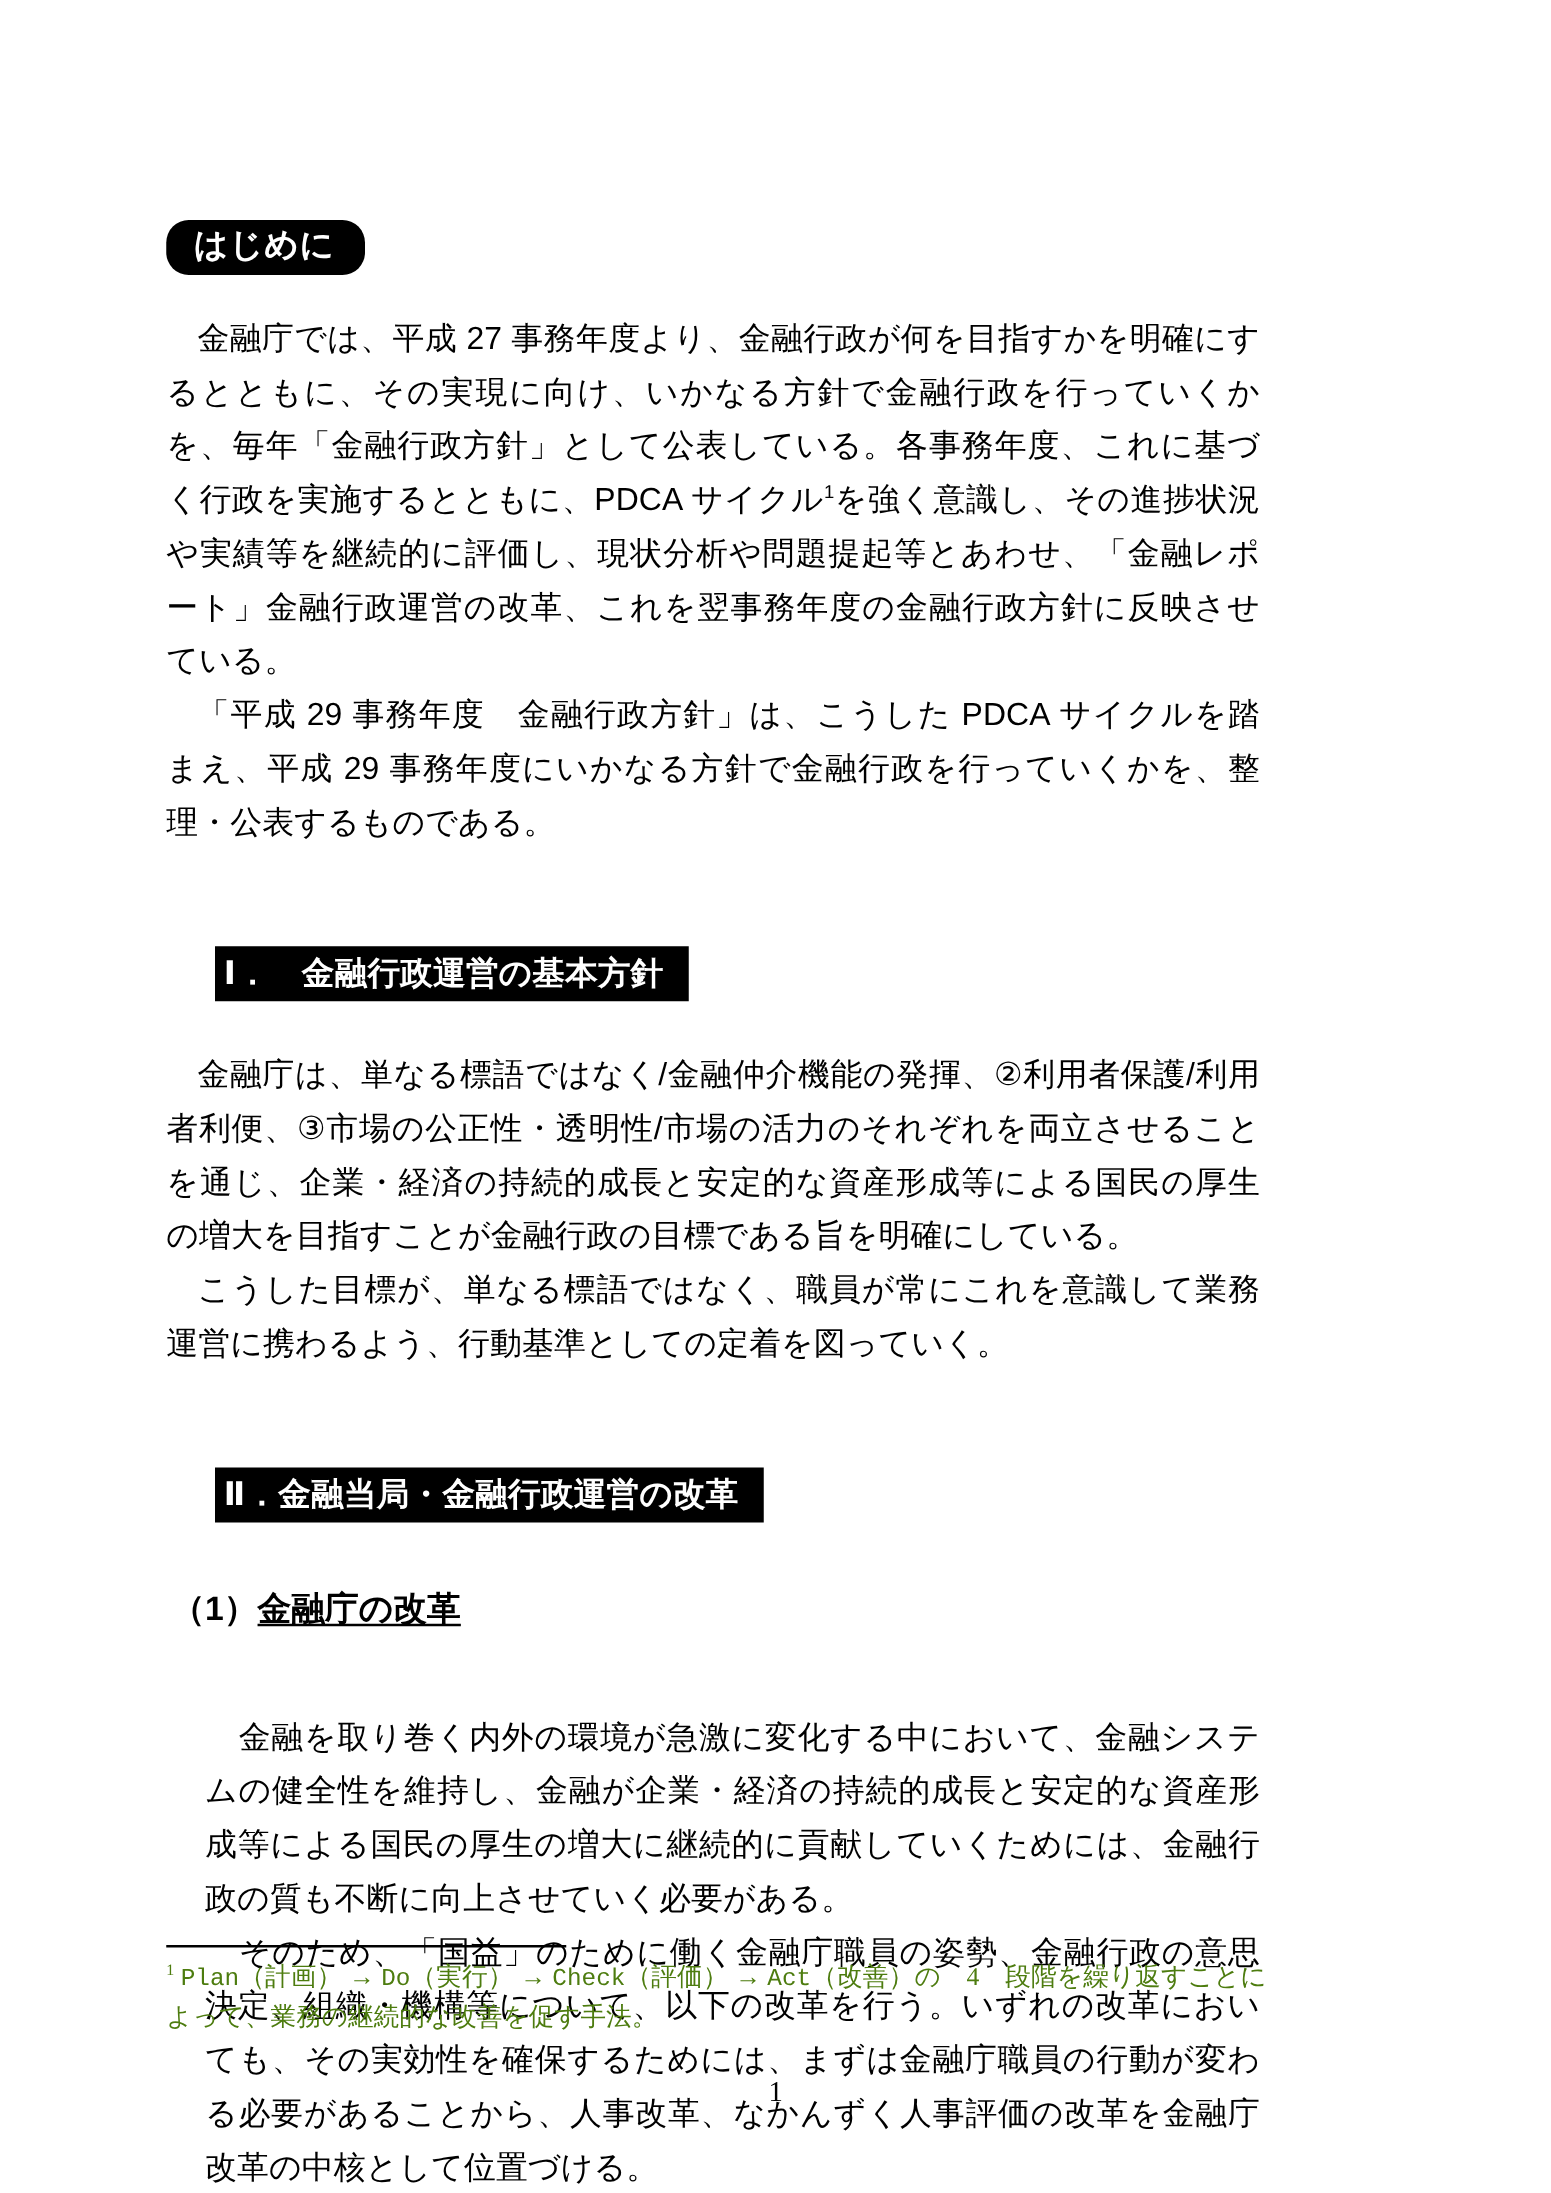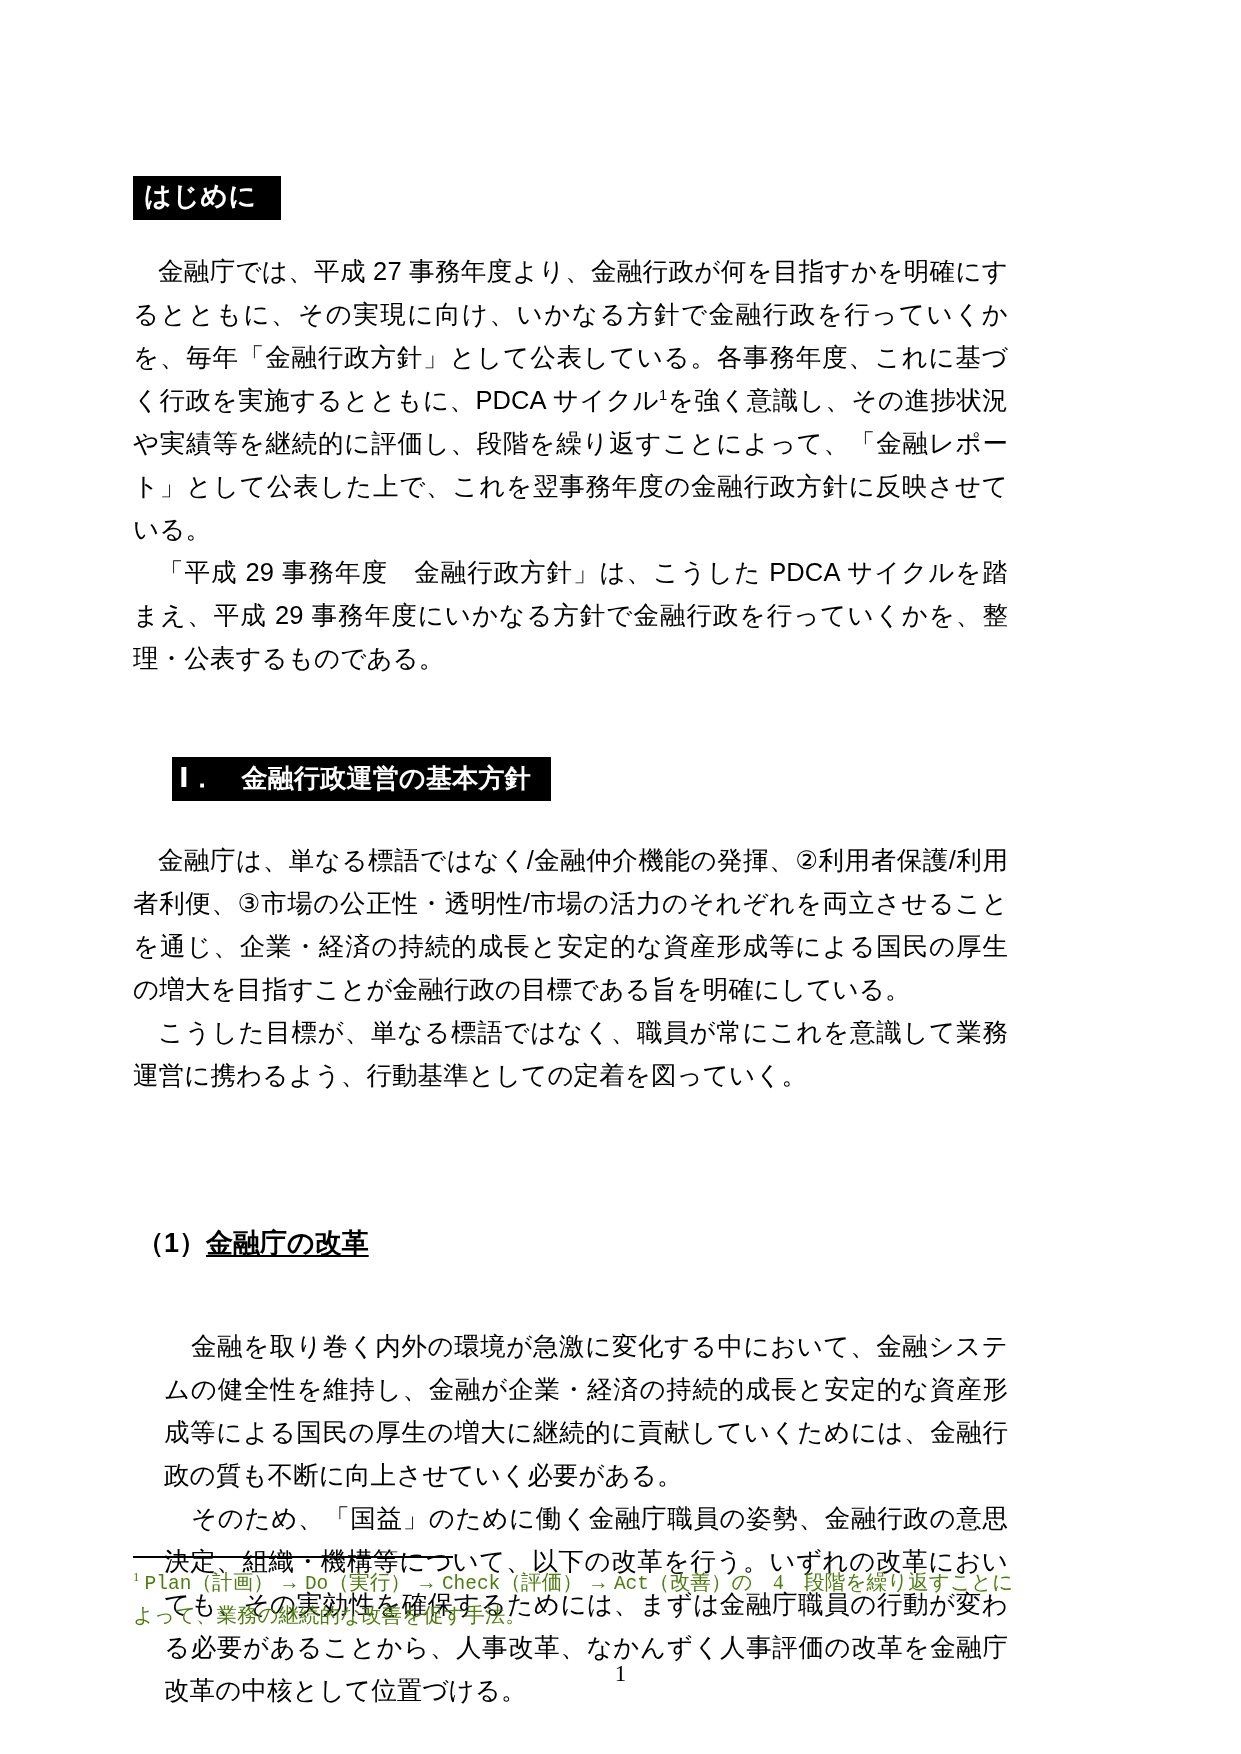"はじめに" .rev-heading.h-intro { border-radius: none -> 18px; padding: 3px 24px 5px 11px -> 3px 24px 5px 22px }
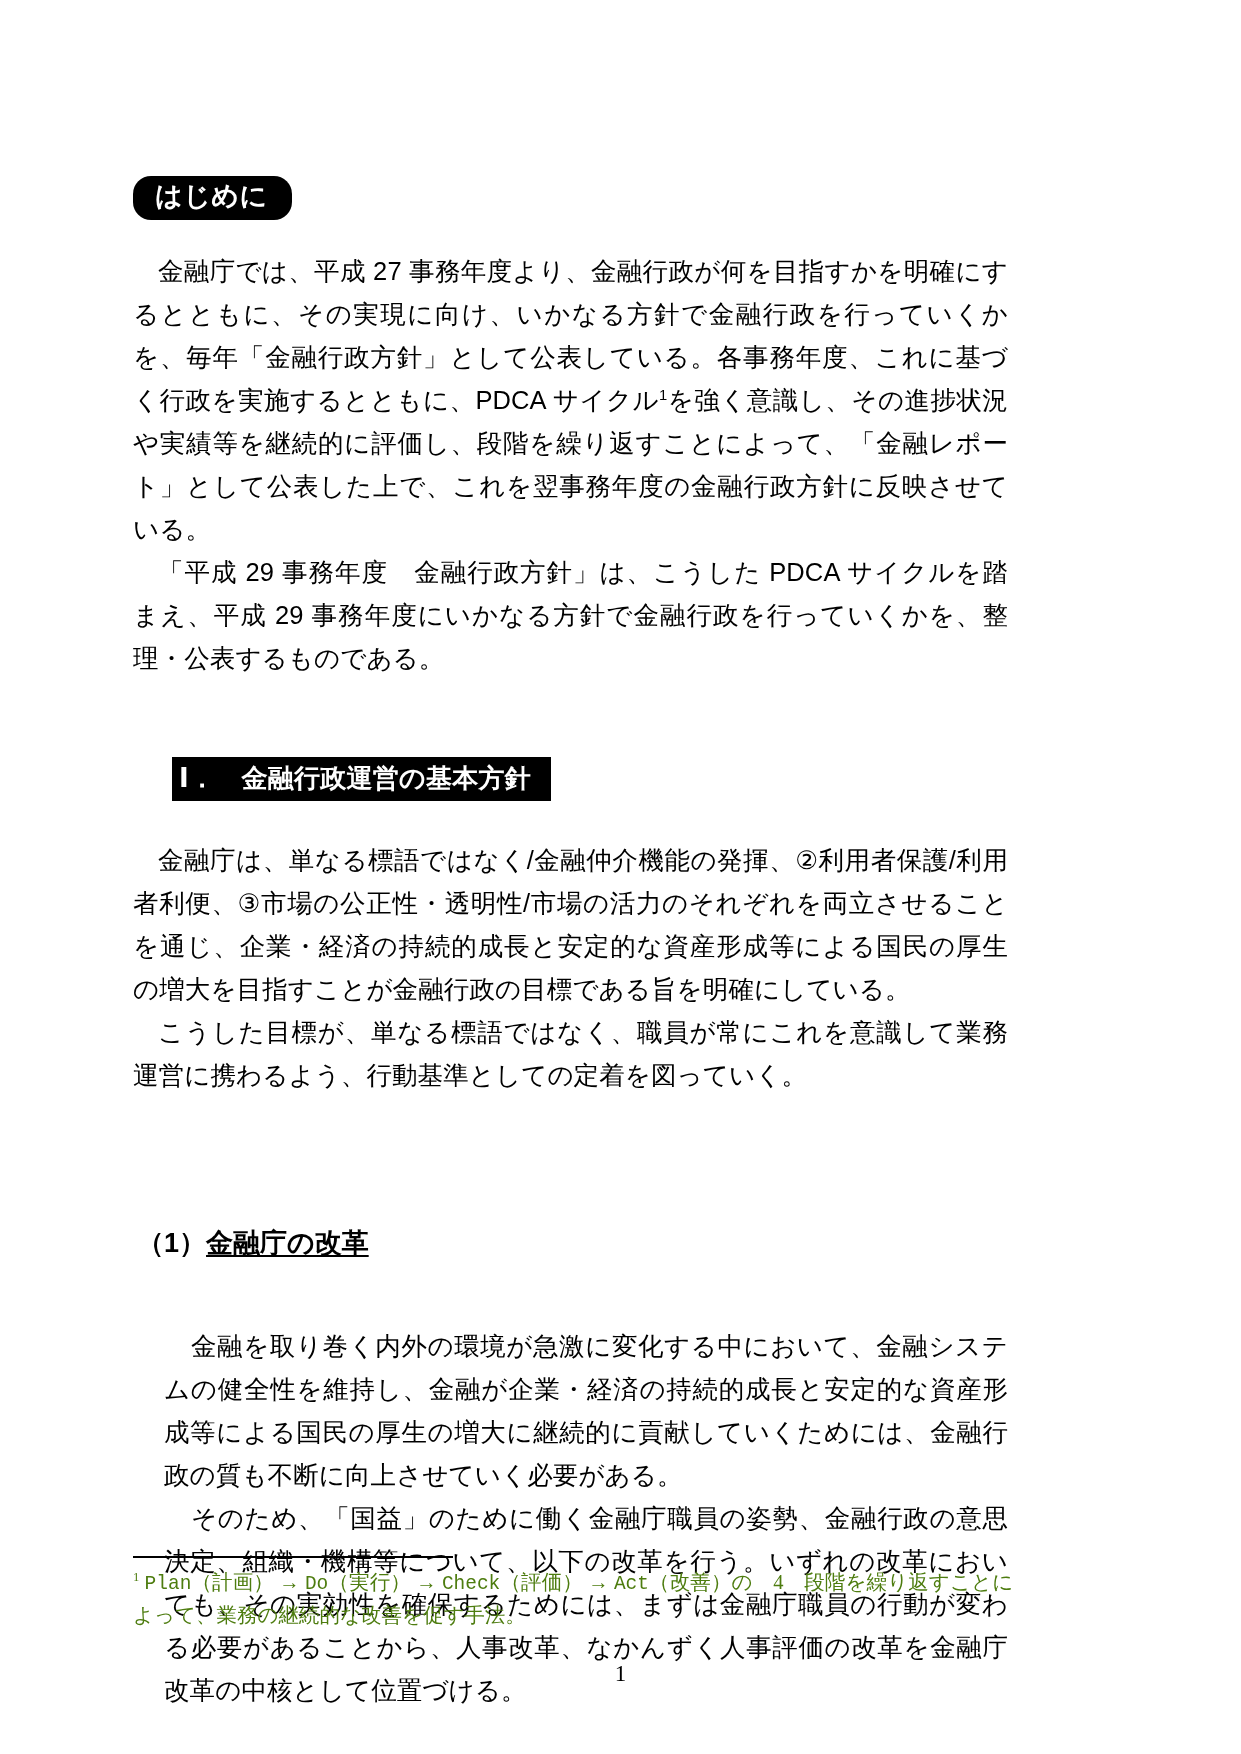"を強く意識し、その進捗状況や実績等を継続的に評価し、段階を繰り返すことによって、" span { text: 段階を繰り返すことによって、「金融レポート」として公表した上で -> 現状分析や問題提起等とあわせ、「金融レポート」金融行政運営の改革 }
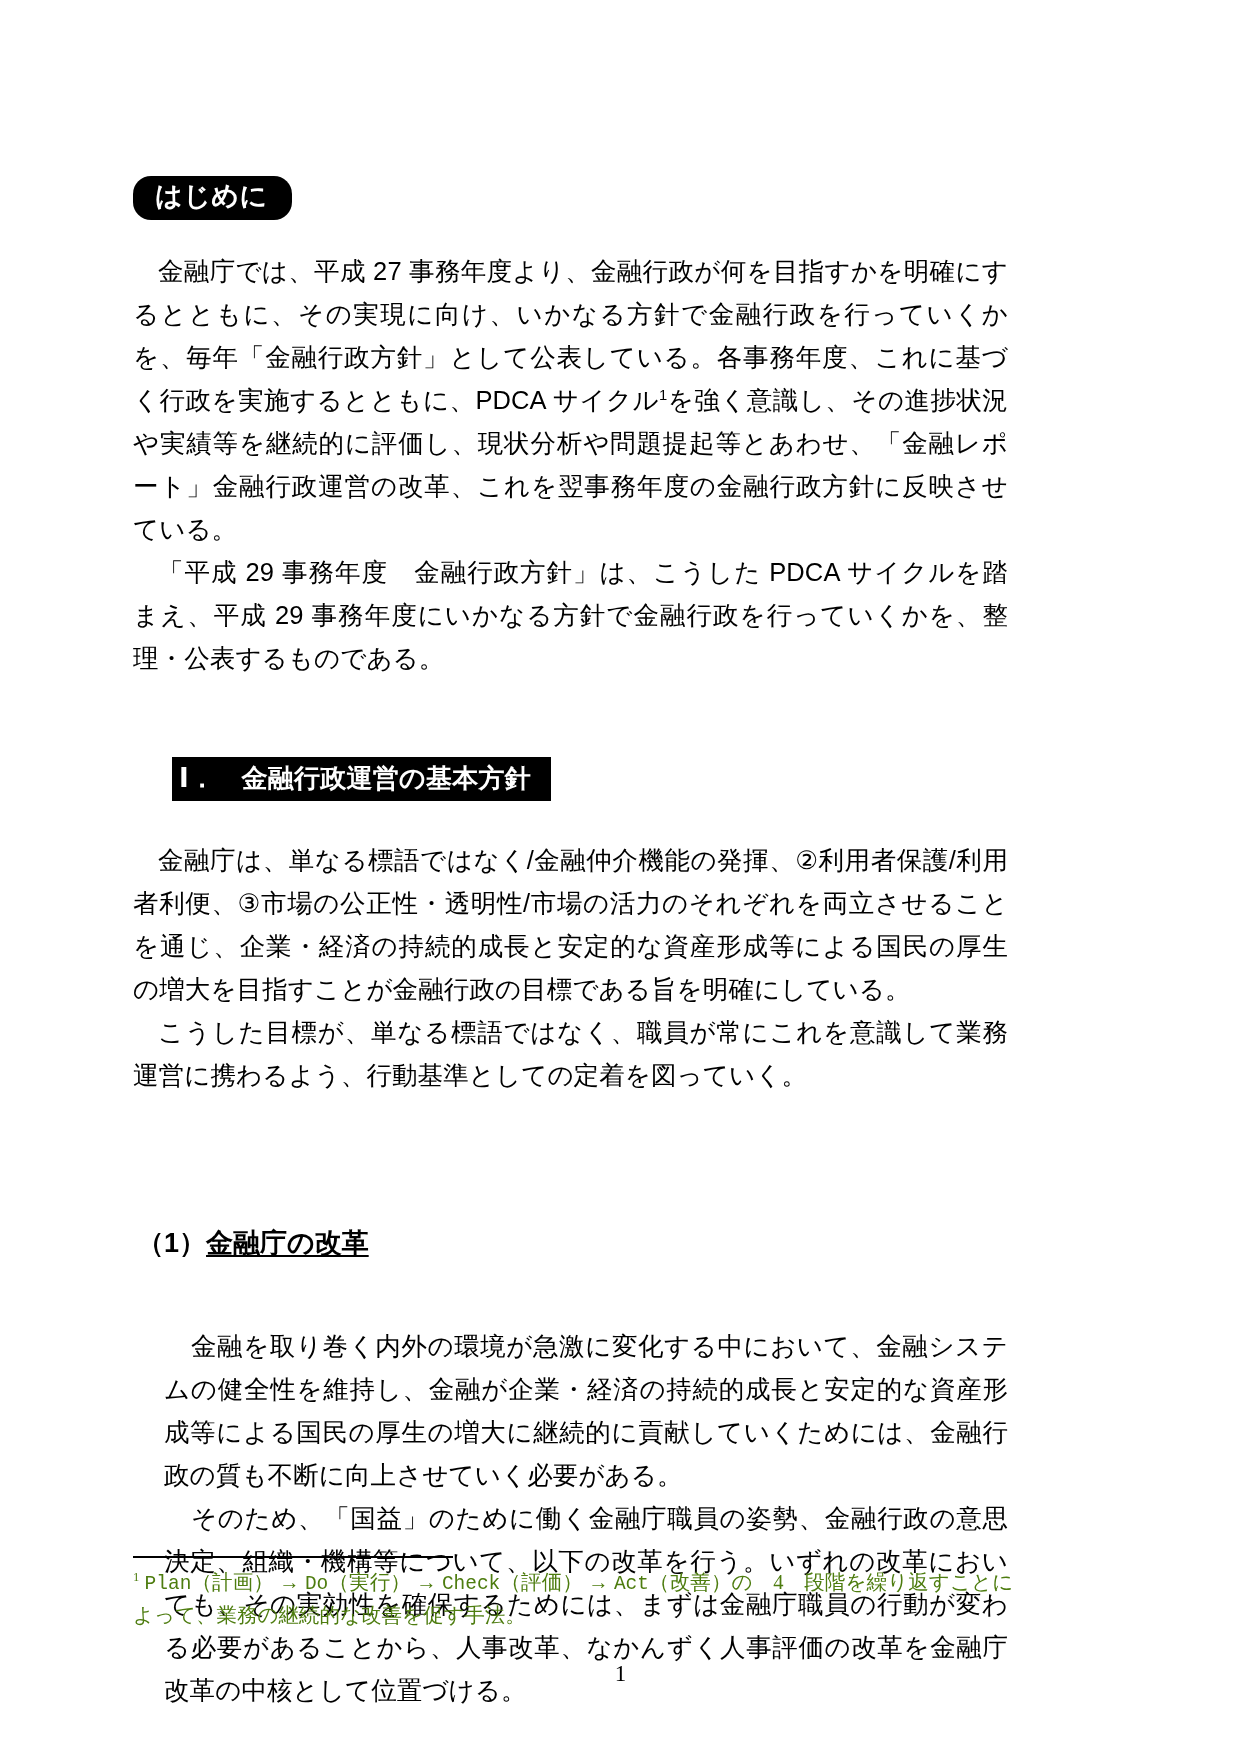"Ⅱ．金融当局・金融行政運営の改革" div { html: none -> <div> <span>Ⅱ．金融当局・金融行政運営の改革</span> </div> }
